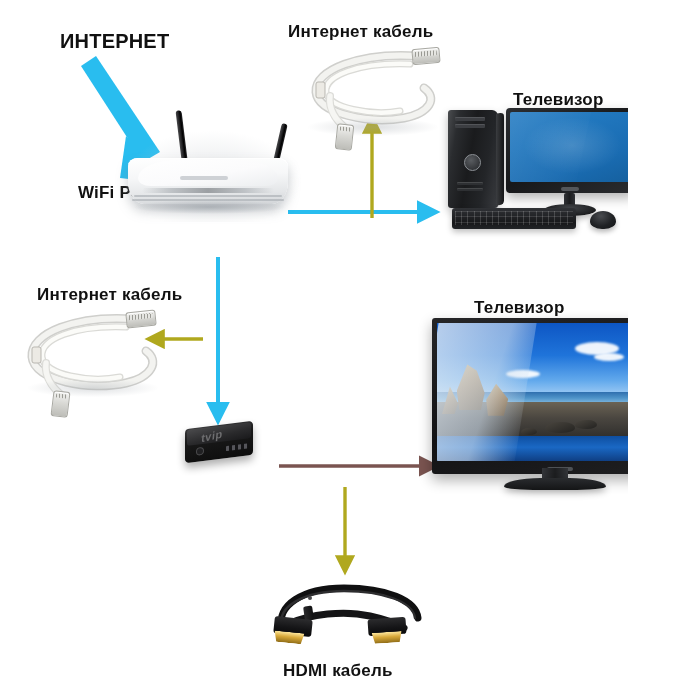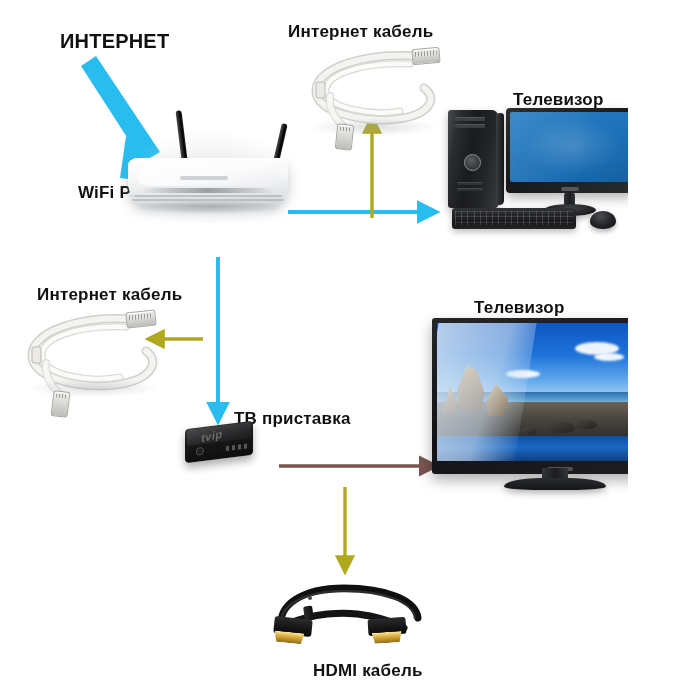"ТВ приставка" div.label { html: <div>ТВ приставка</div> -> none }
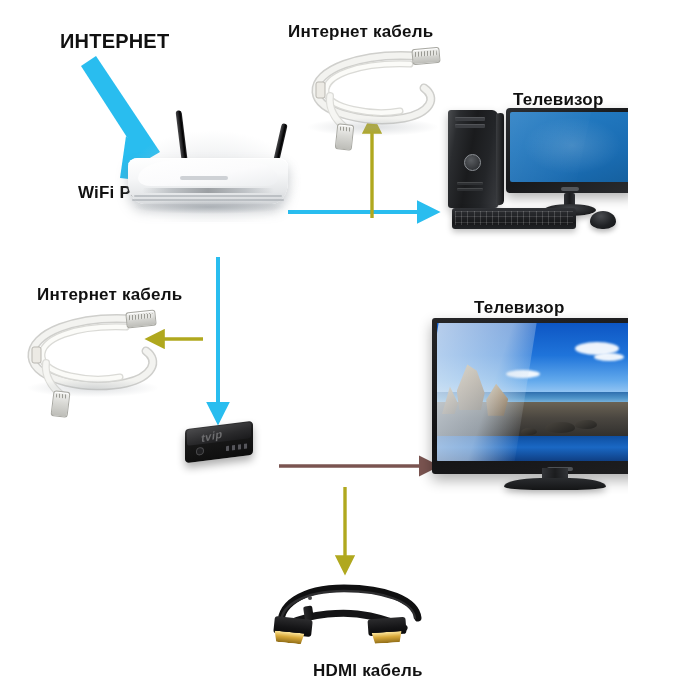"HDMI кабель" div.label { margin-left: 30px -> none }
